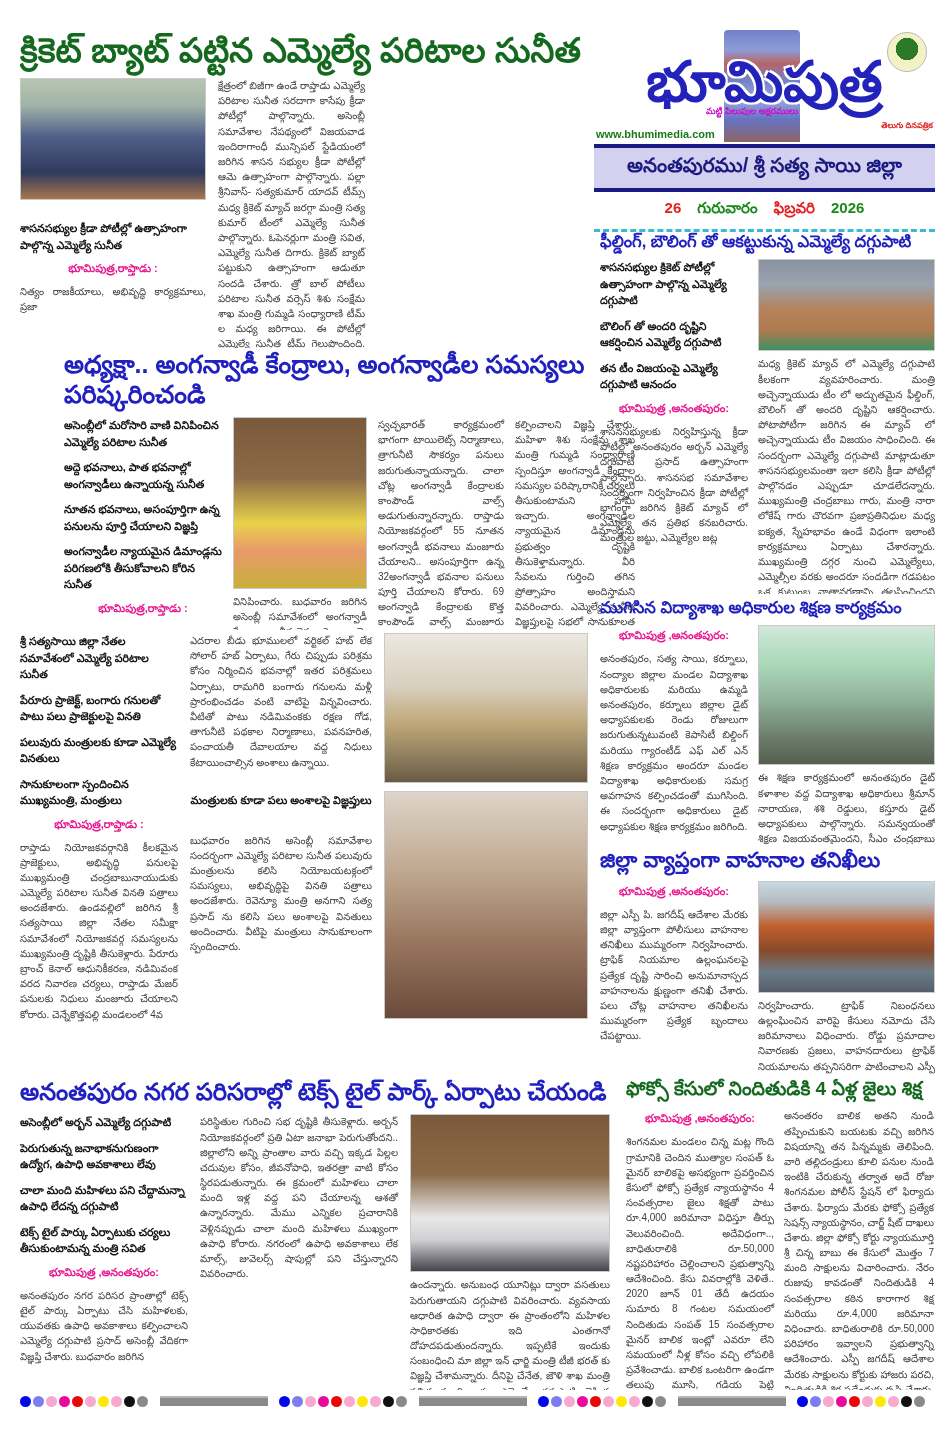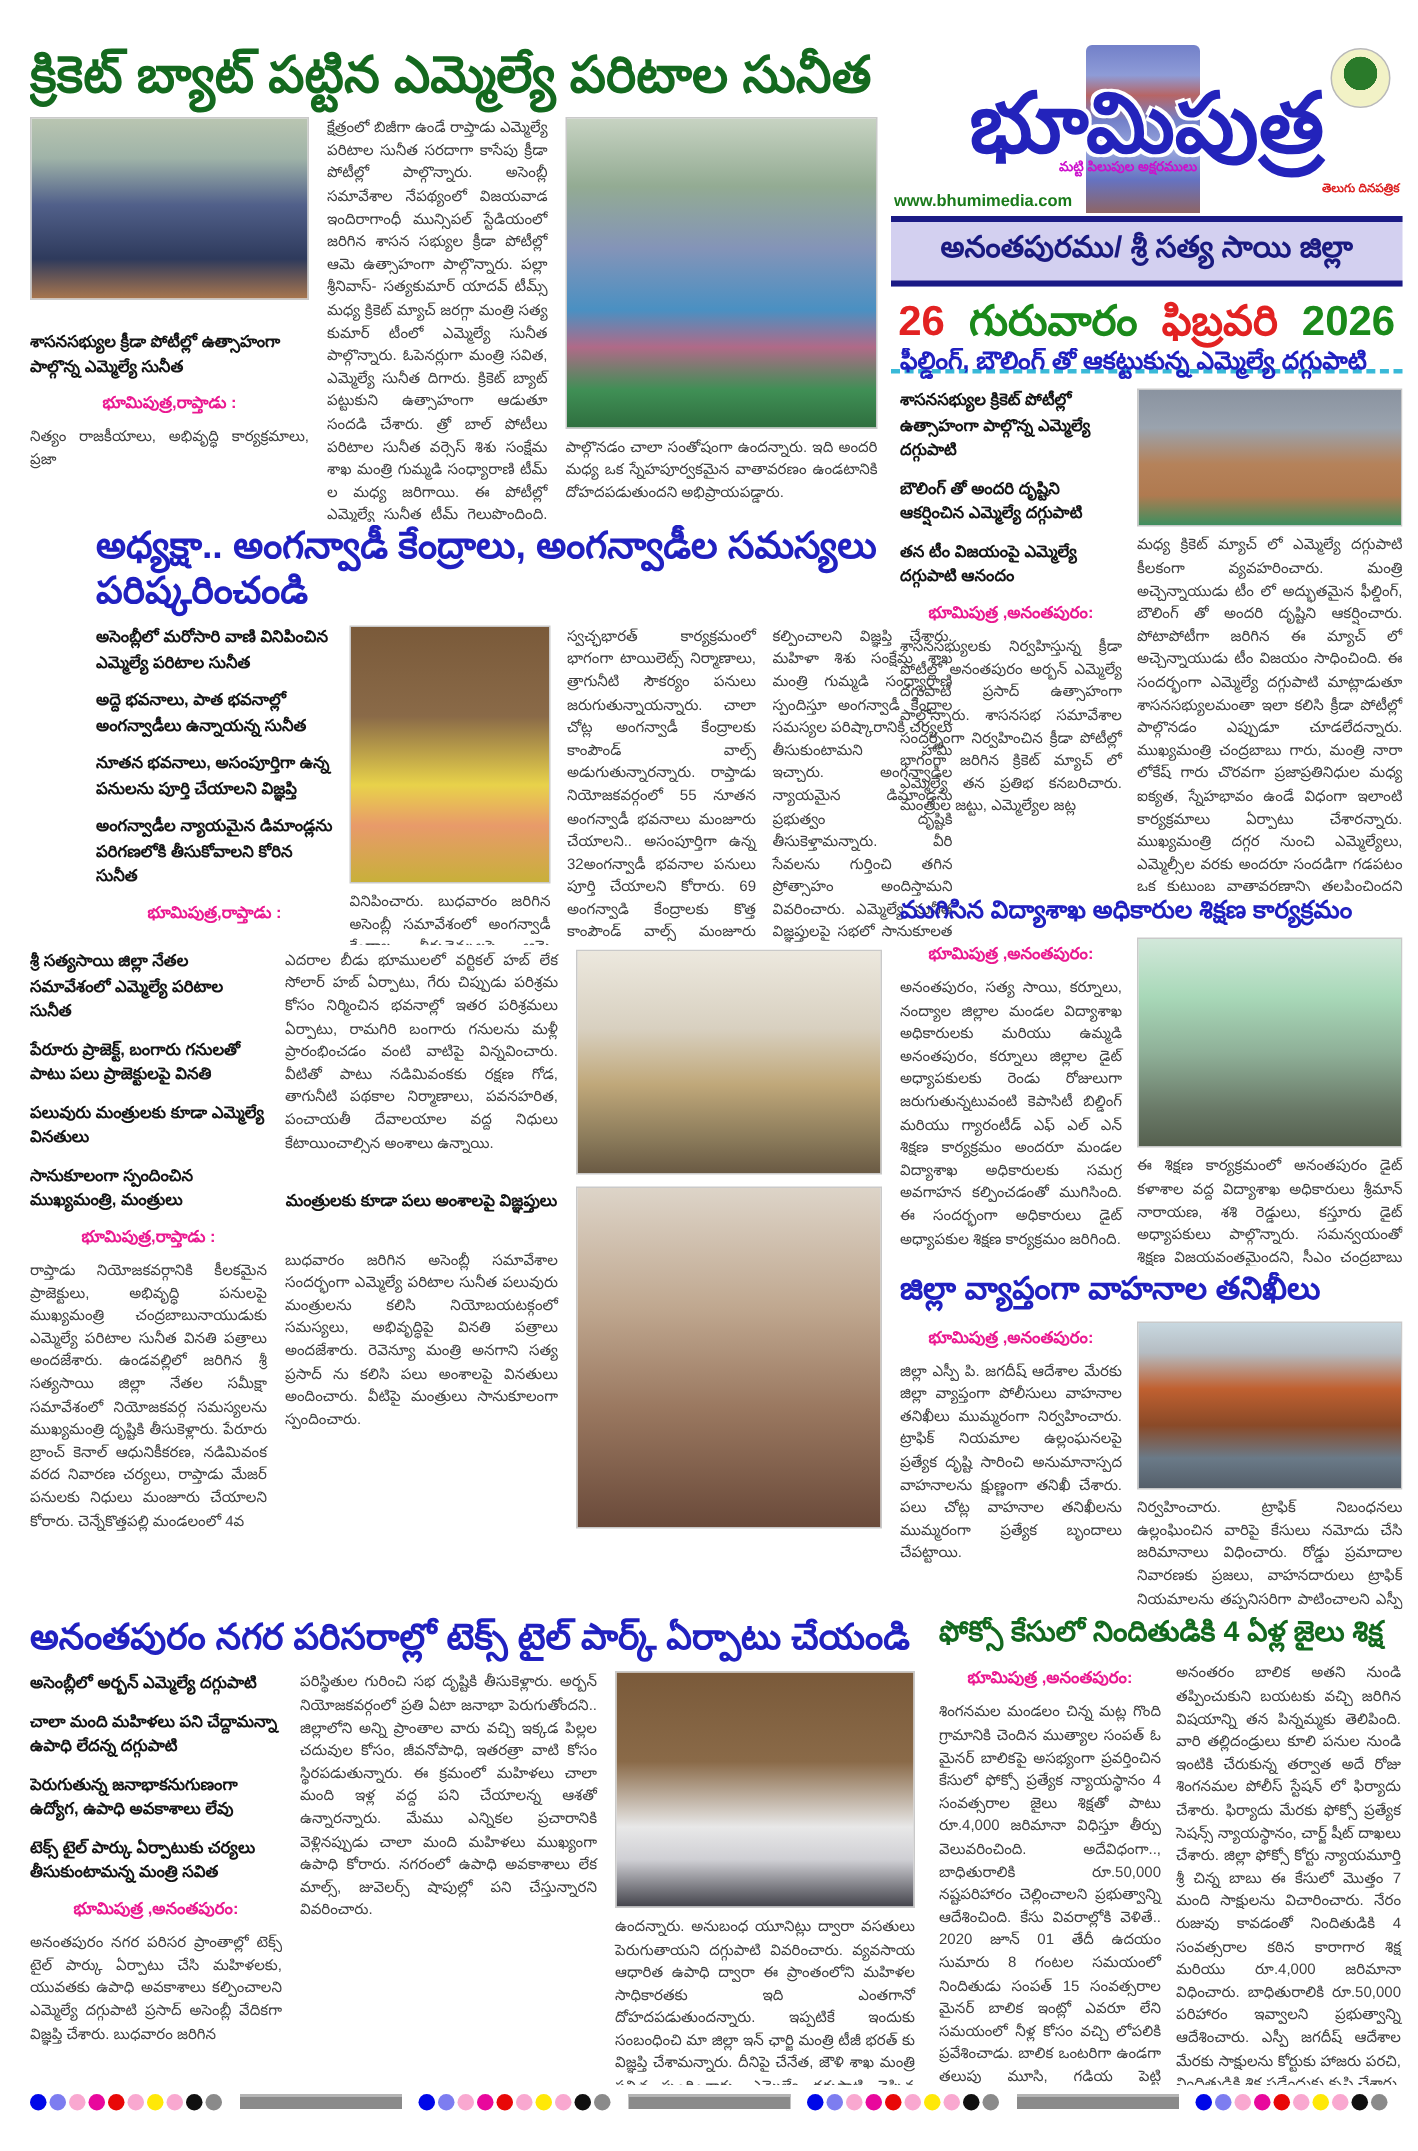"26" .mh-date { font-size: 28px -> 15px }
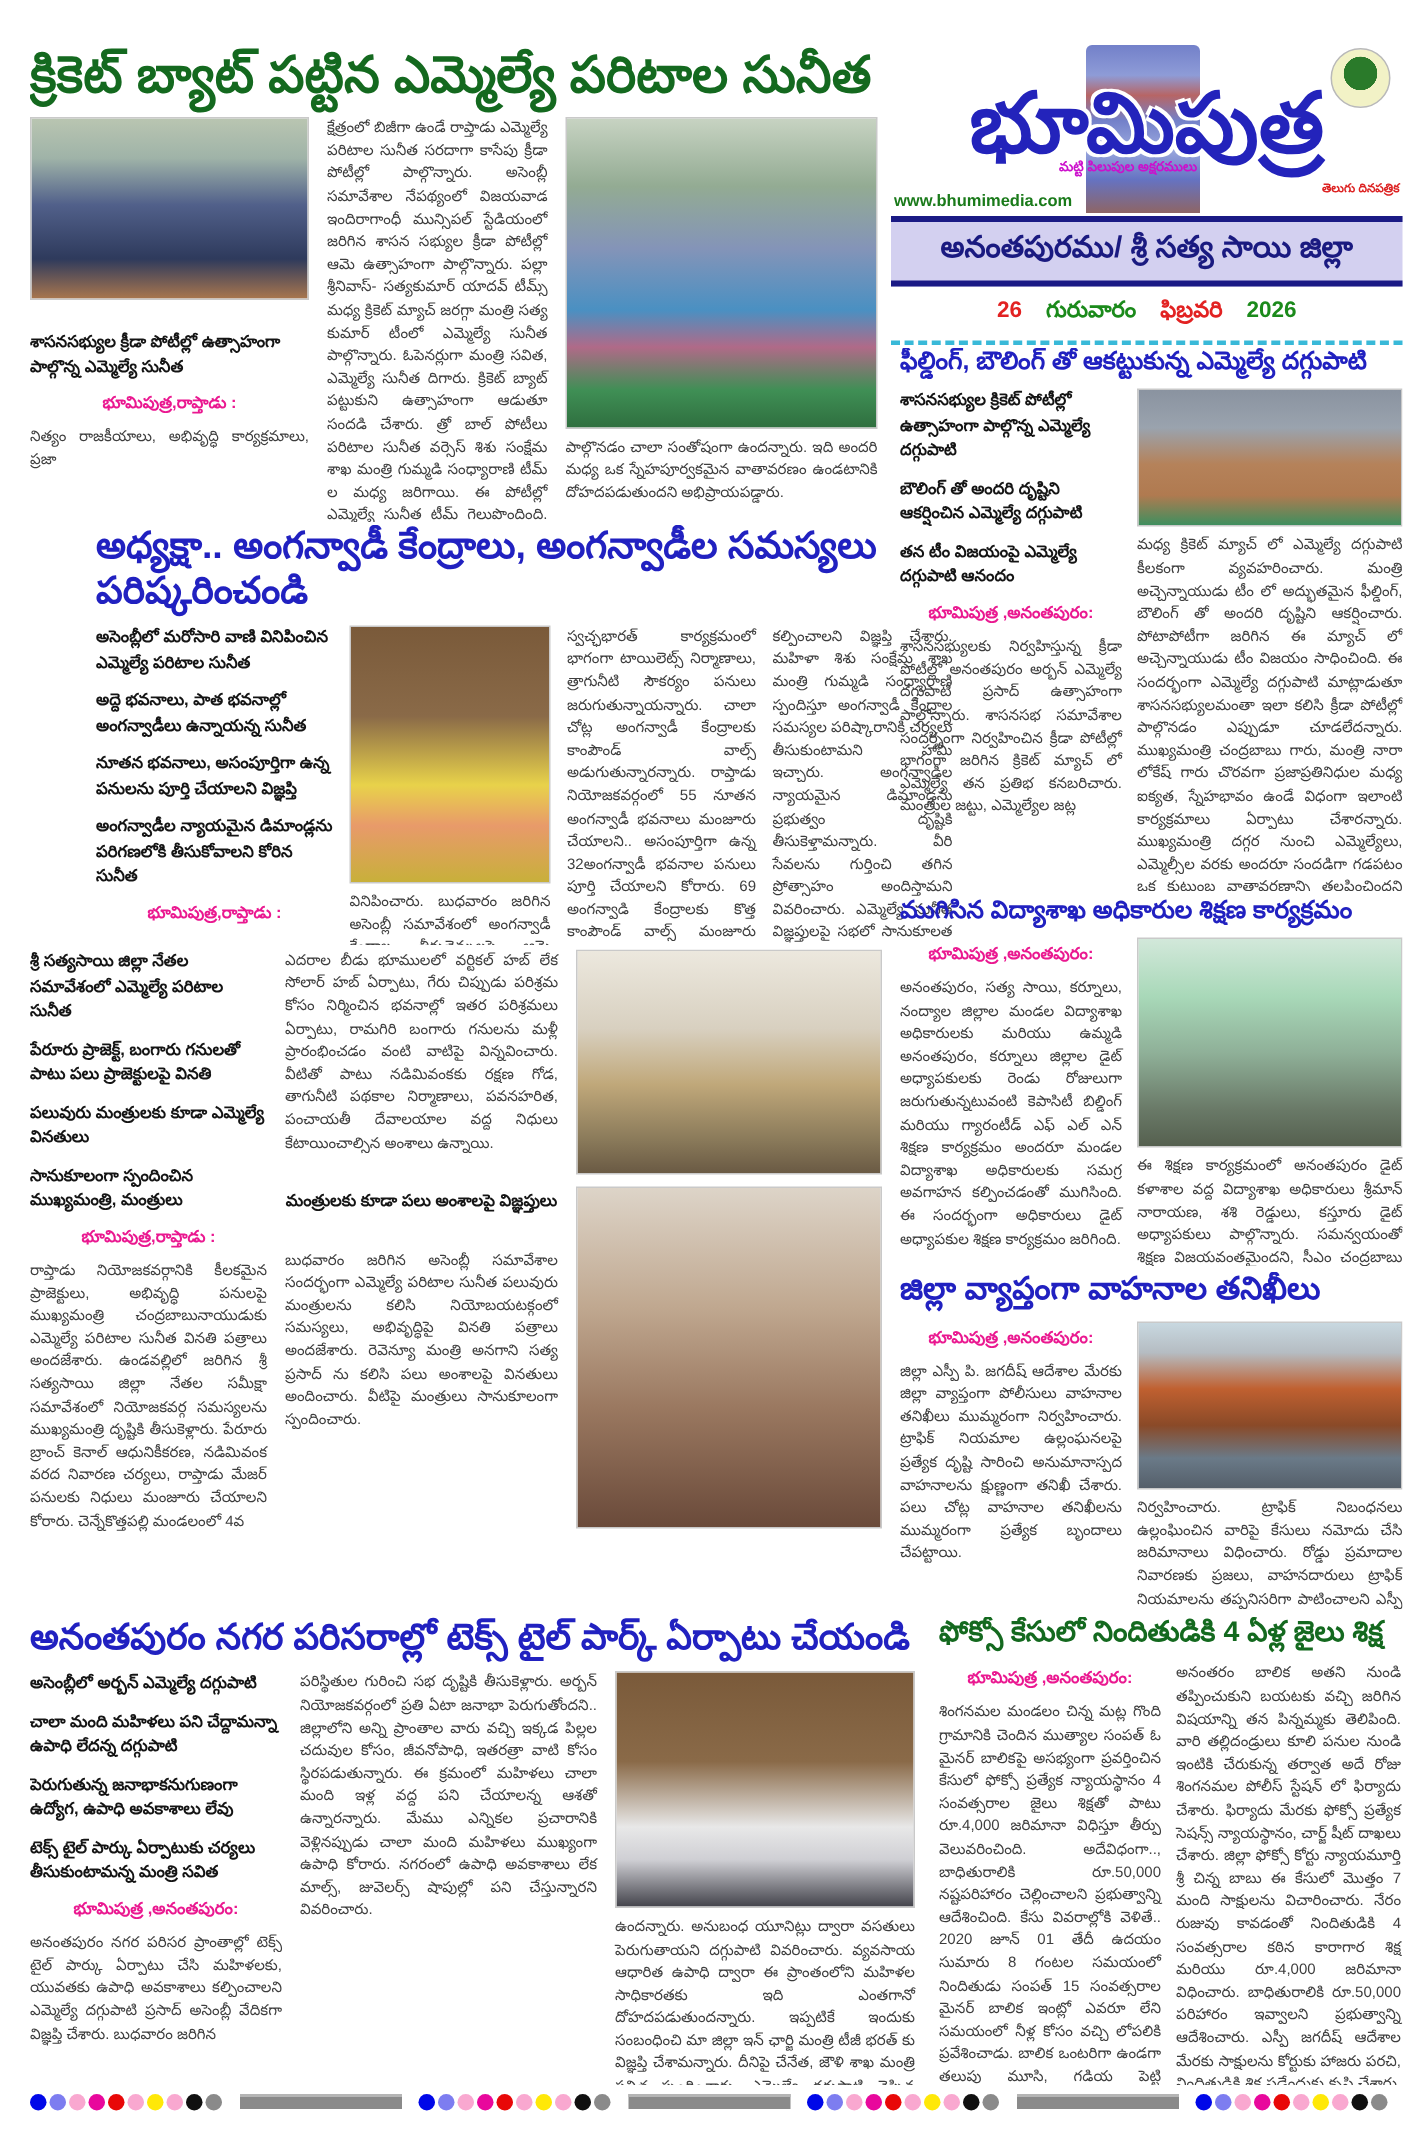"పాల్గొనడం చాలా సంతోషంగా ఉందన్నారు. ఇది" div.col { html: <div> <div></div> <p>పాల్గొనడం చాలా సంతోషంగా ఉందన్నారు. ఇది అందరి మధ్య ఒక స్నేహపూర్వకమైన వాతావరణం ఉండటానికి దోహదపడుతుందని అభిప్రాయపడ్డారు.</p> </div> -> none }
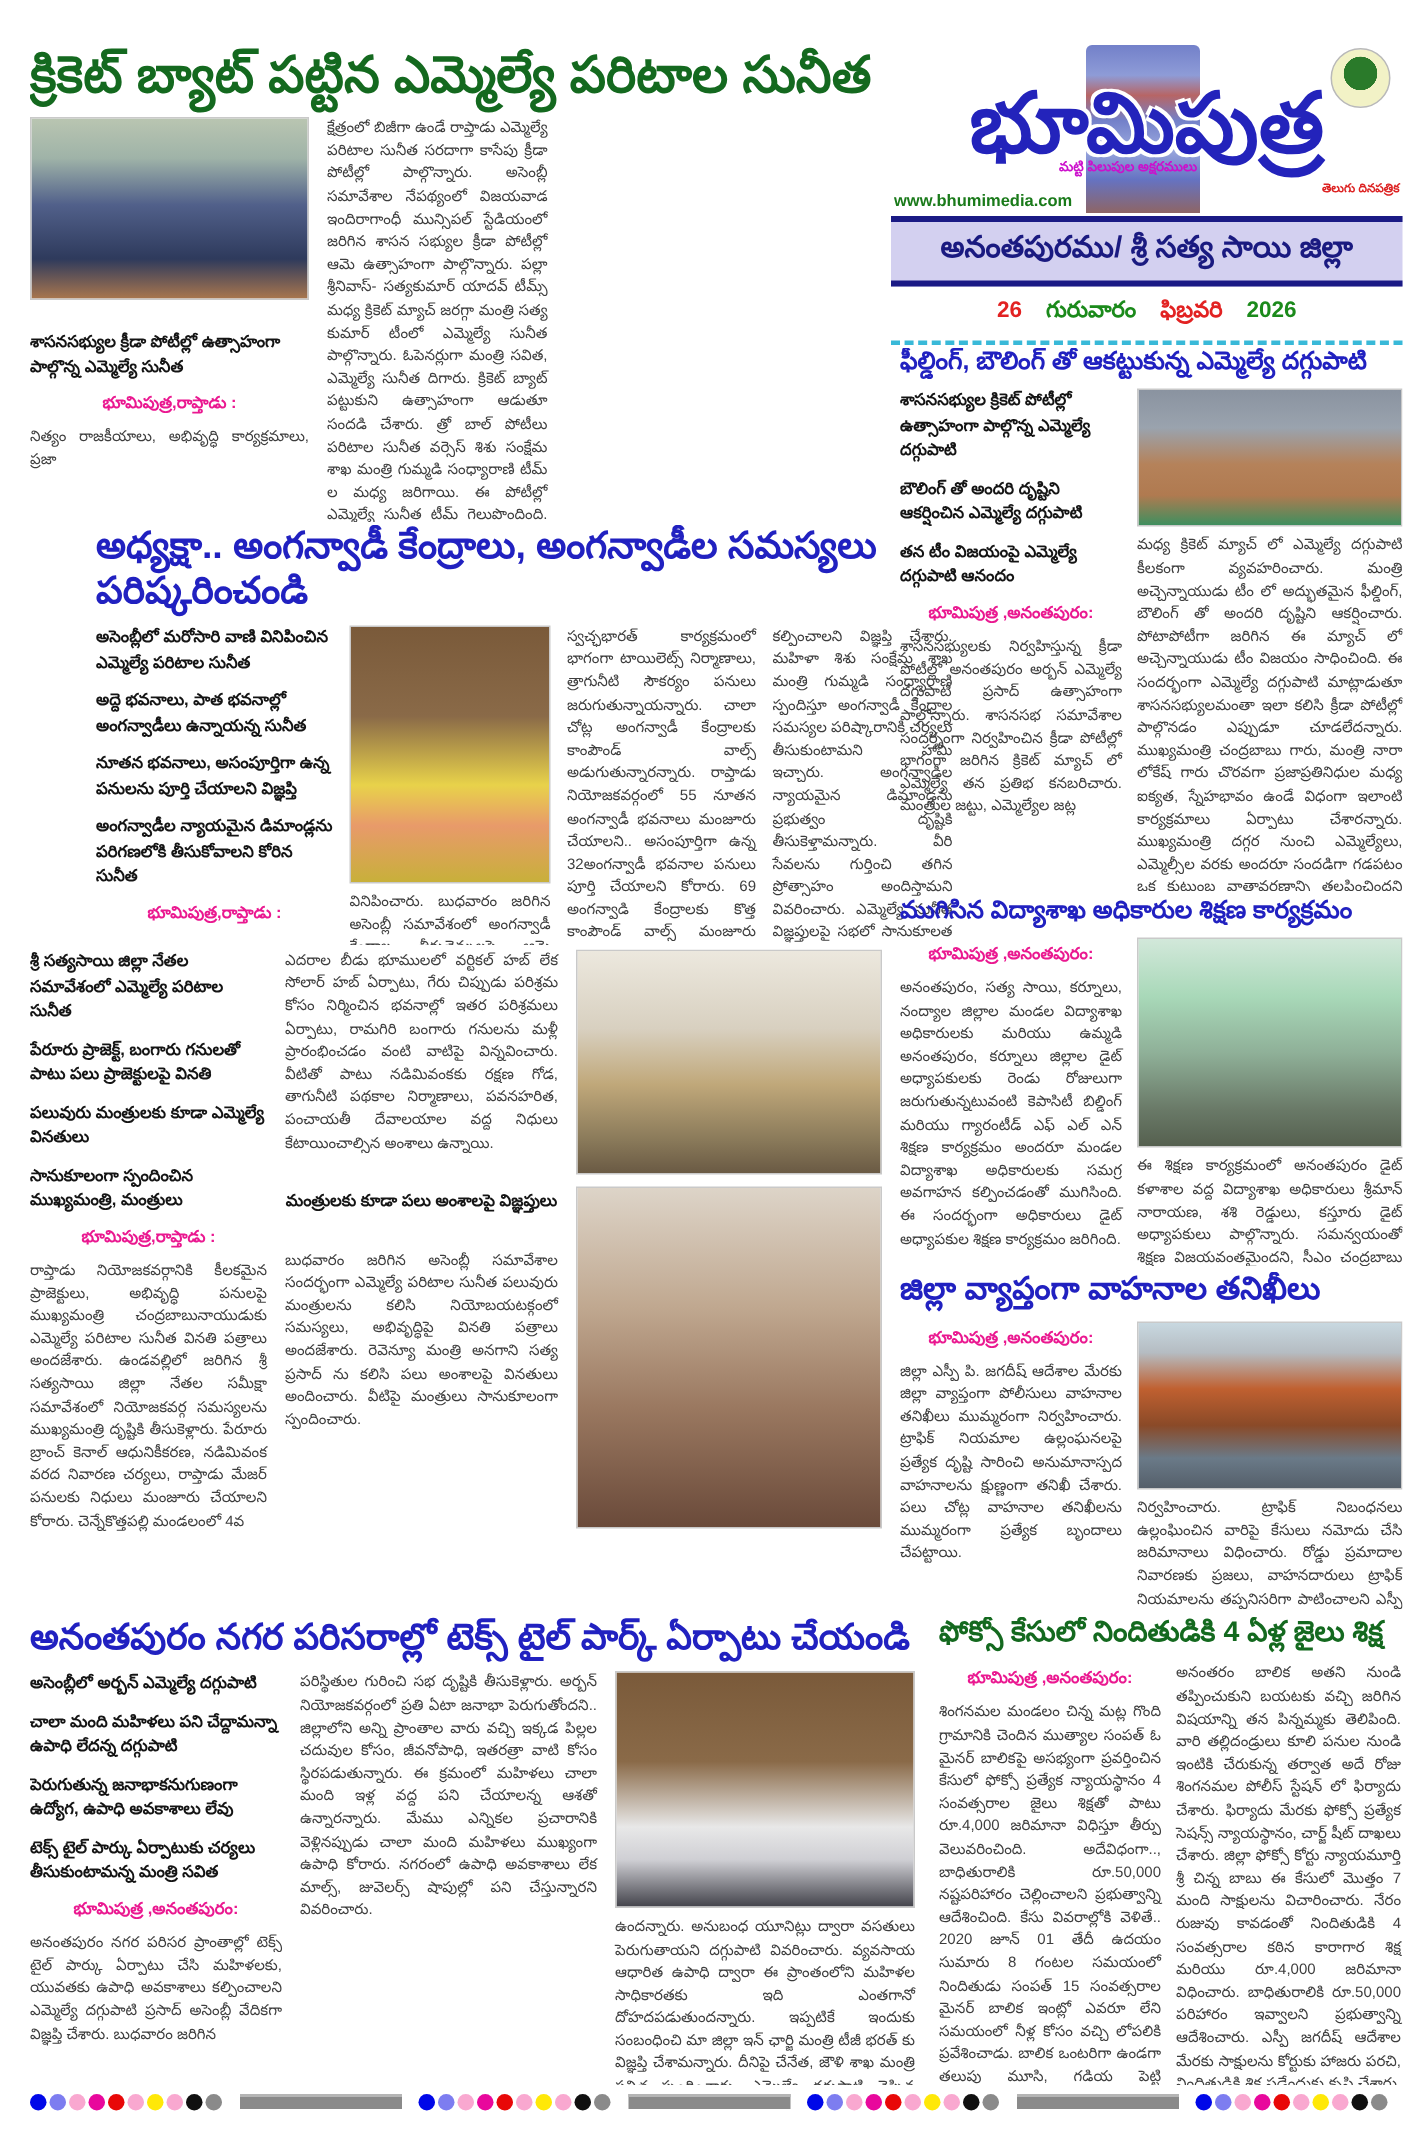"చాలా మంది మహిళలు పని చేద్దామన్నా" div.pt { order: before "పెరుగుతున్న జనాభాకనుగుణంగా ఉద్యోగ, ఉపాధి" -> after "పెరుగుతున్న జనాభాకనుగుణంగా ఉద్యోగ, ఉపాధి" }
